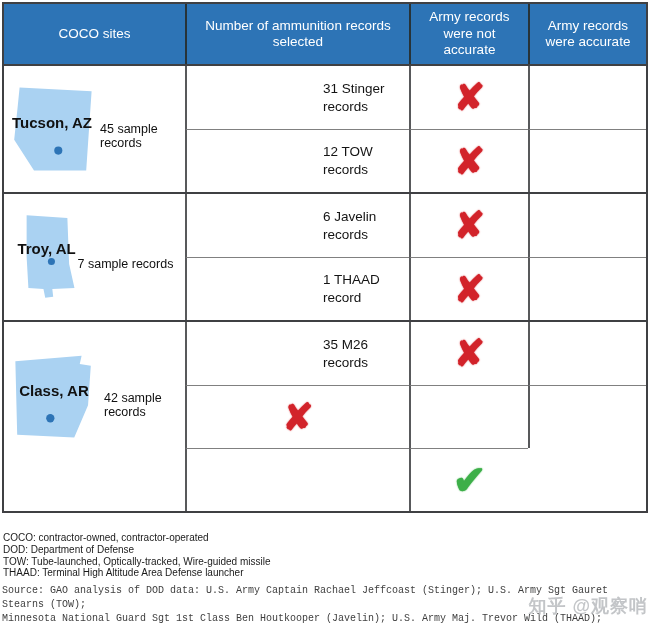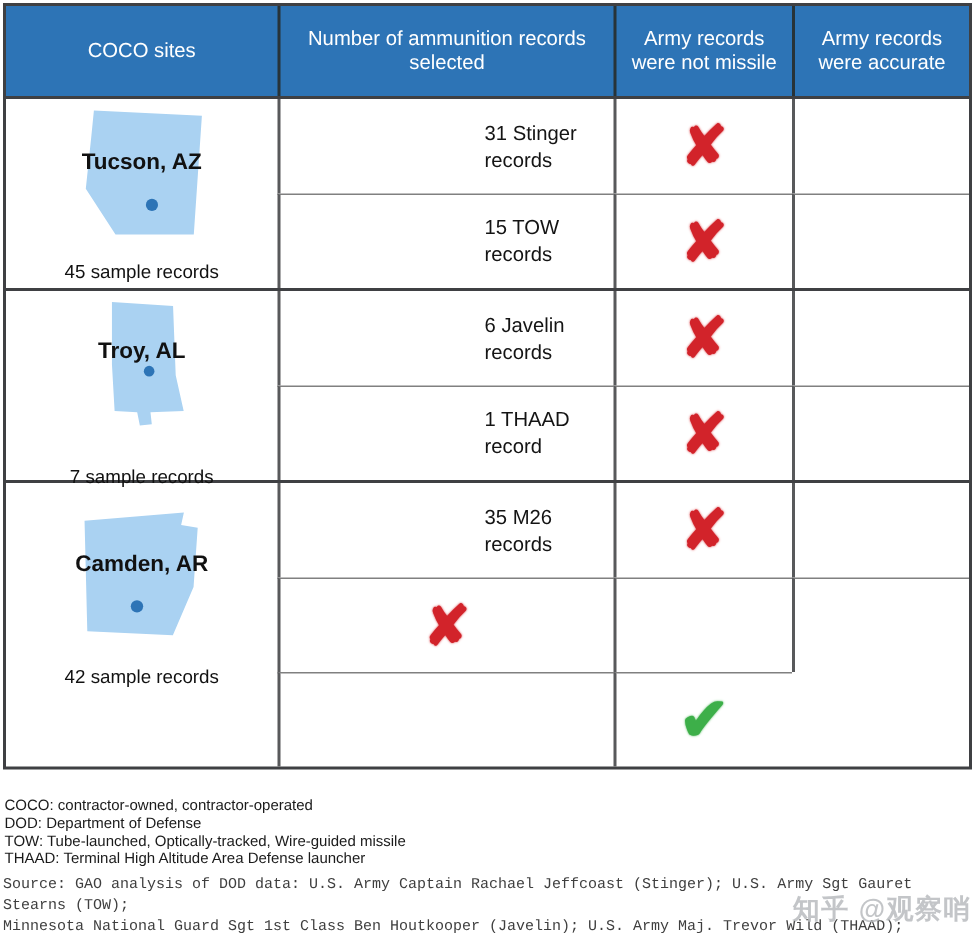"Army records were not missile" div.hdr-cell { text: missile -> accurate }
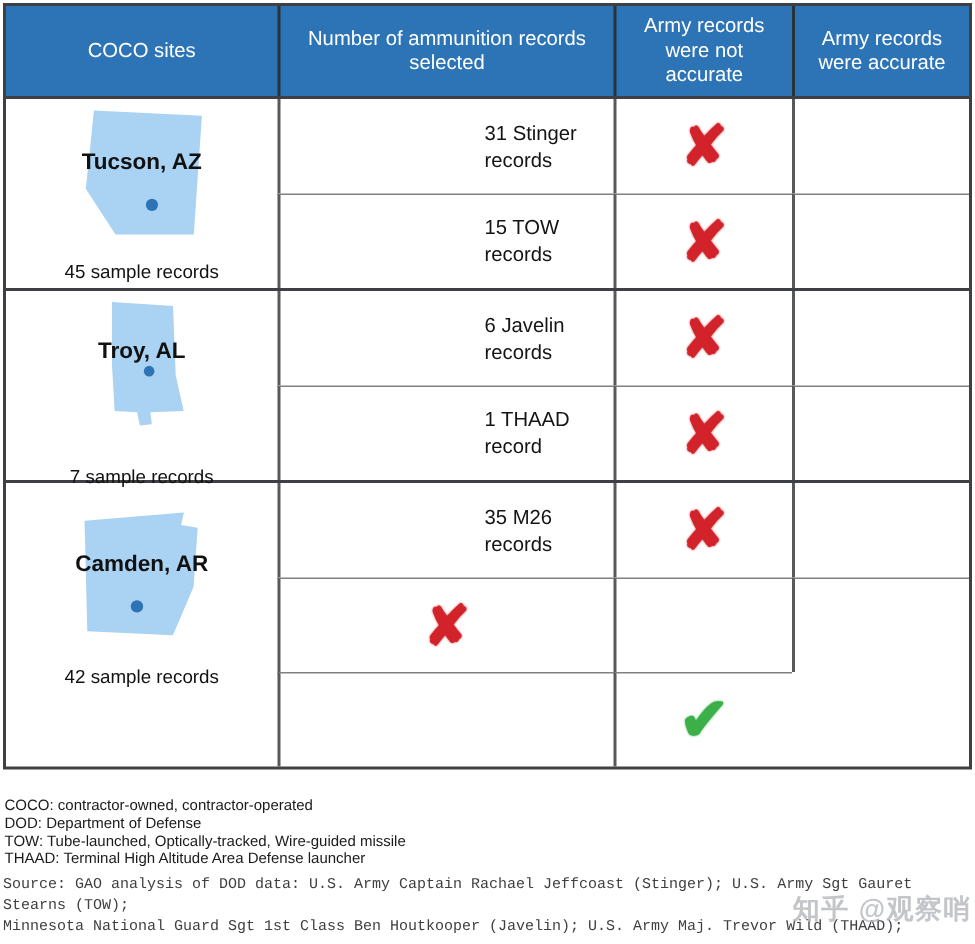"Tucson, AZ" .site-cell { flex-direction: column -> none }
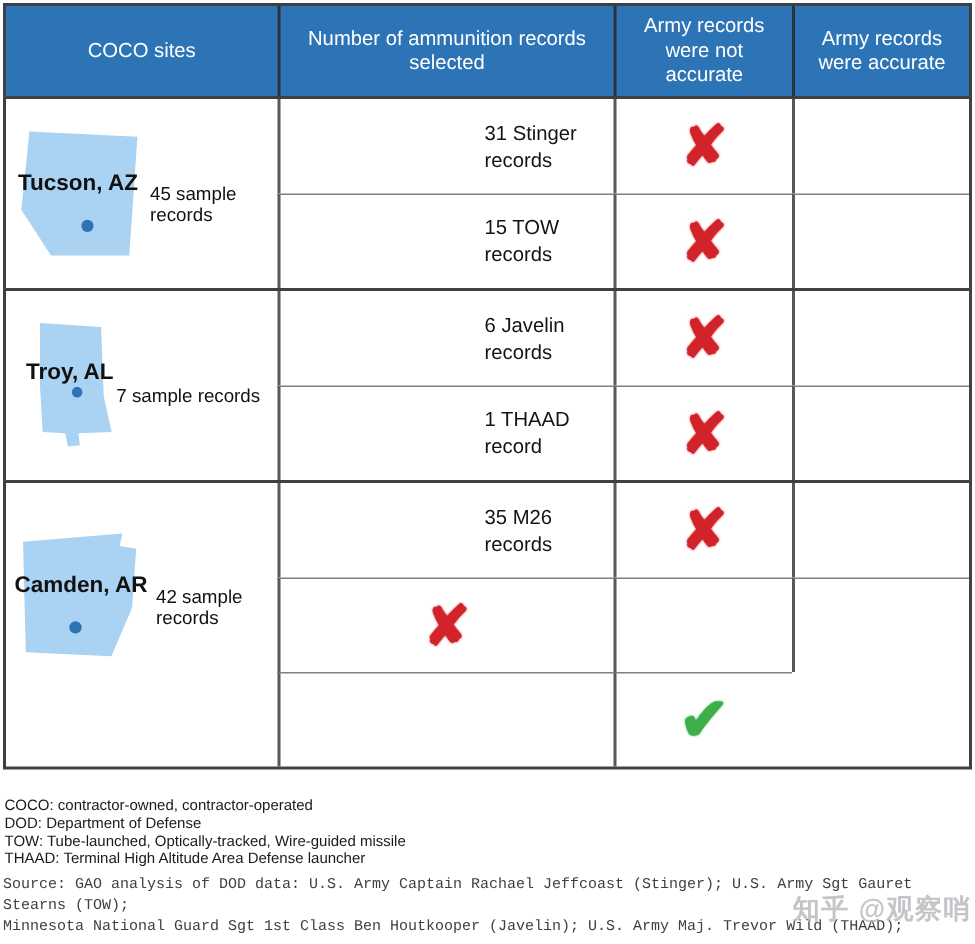"15 TOW records" div.label { text: 15 -> 12 }
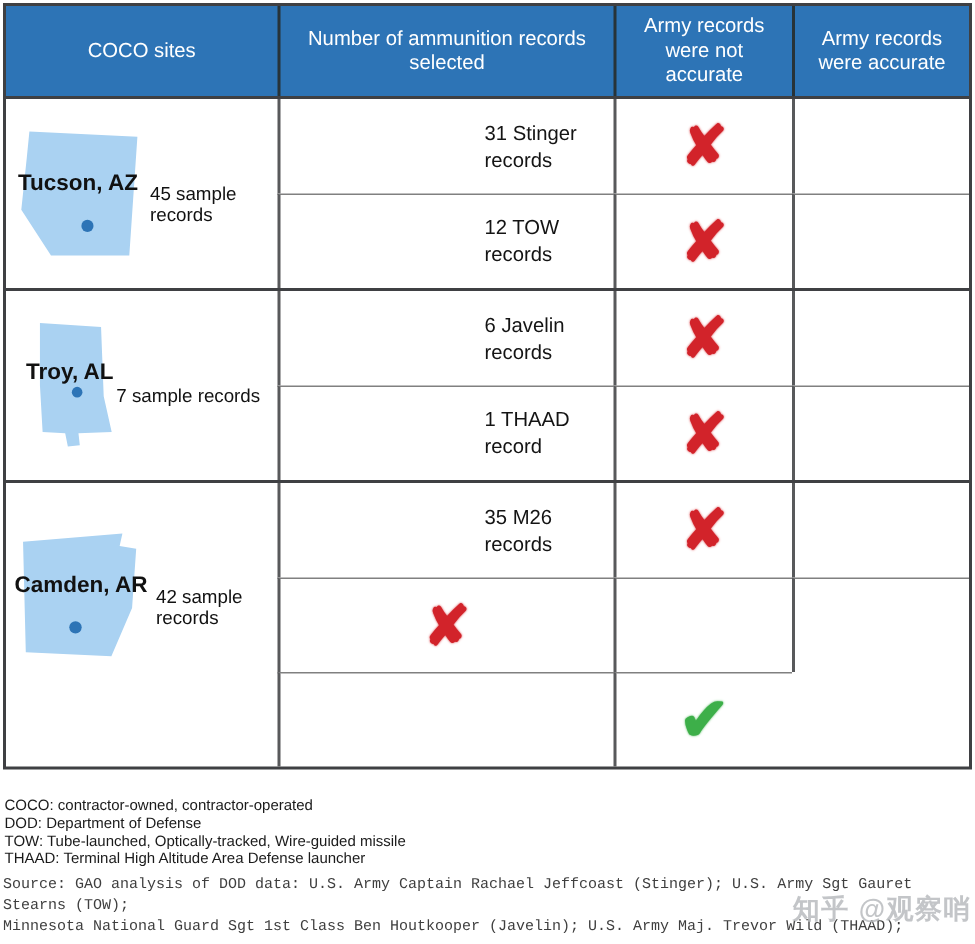"Camden, AR" div.site-name { text: Camden -> Class }
